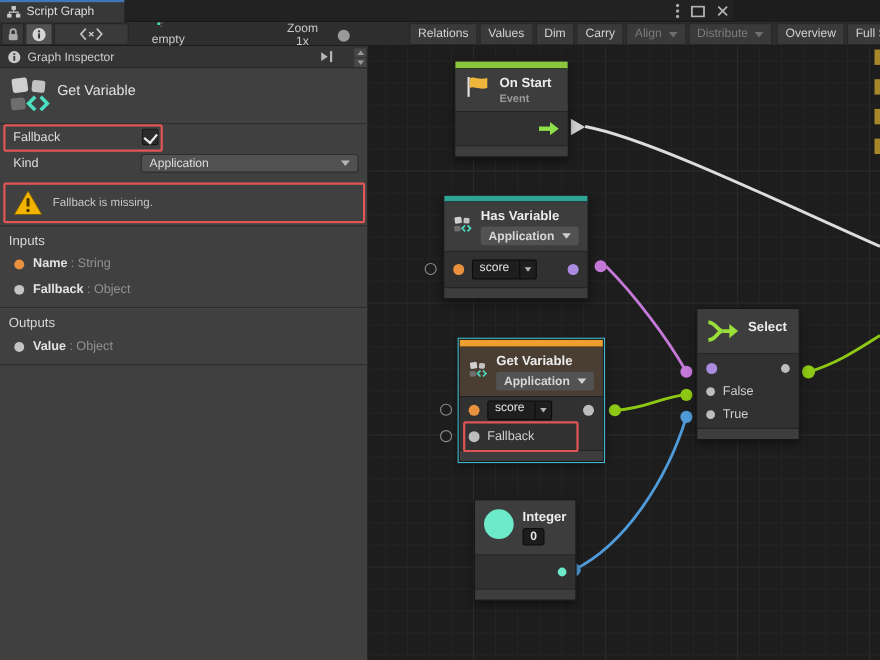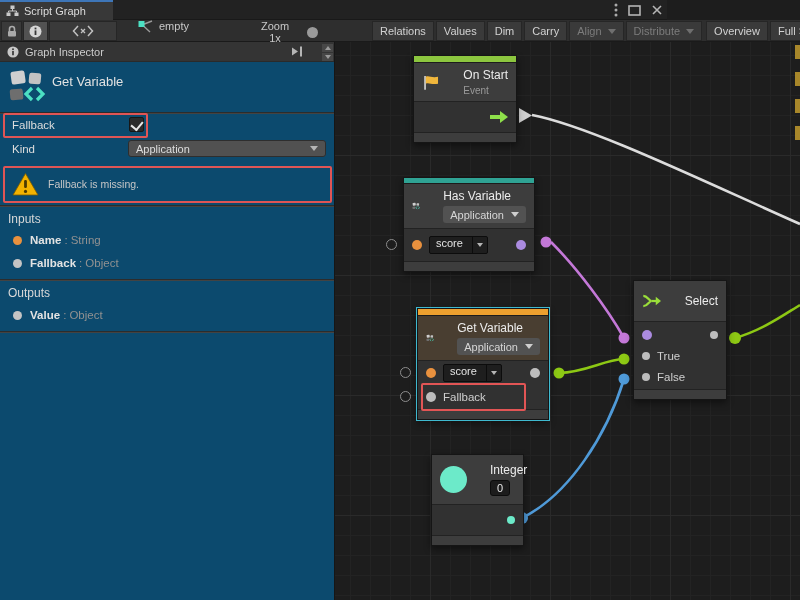"empty" .tb-empty { flex-direction: none -> column }
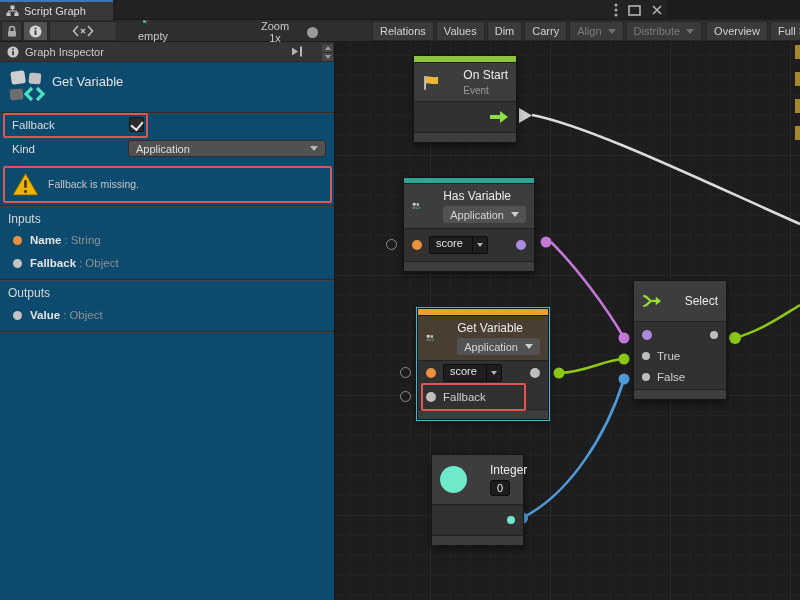"Graph Inspector" .panel { background: #0c4a6e -> #404040 }
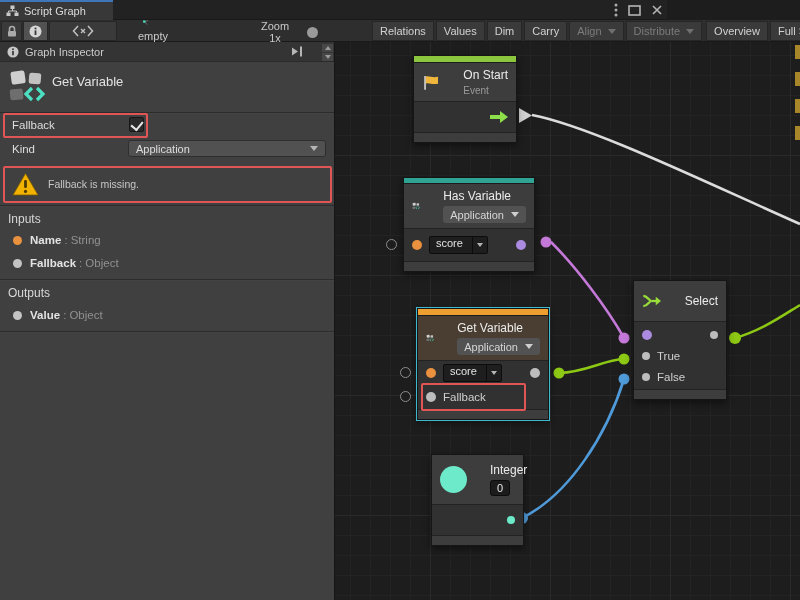"On Start" .nhead { align-items: center -> flex-start; font-weight: none -> bold; gap: 23px -> 8px }
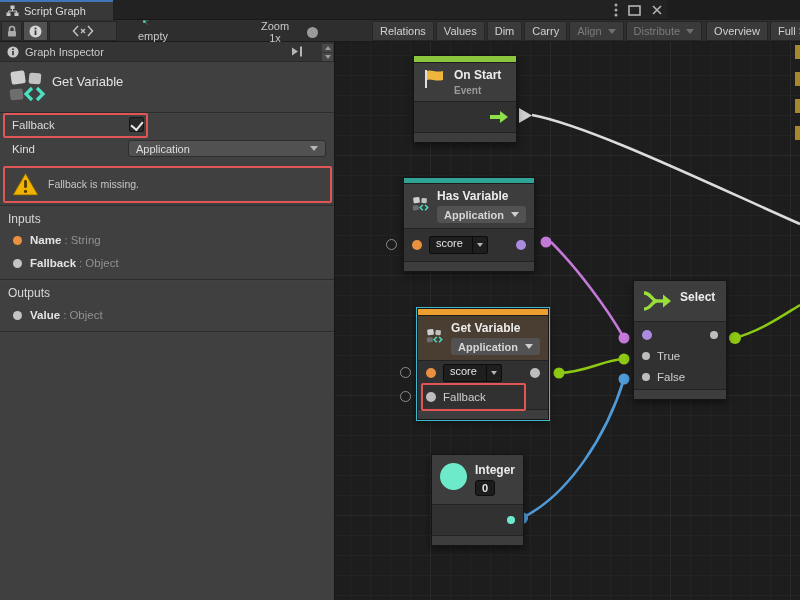"True" div.prow { order: before "False" -> after "False" }
